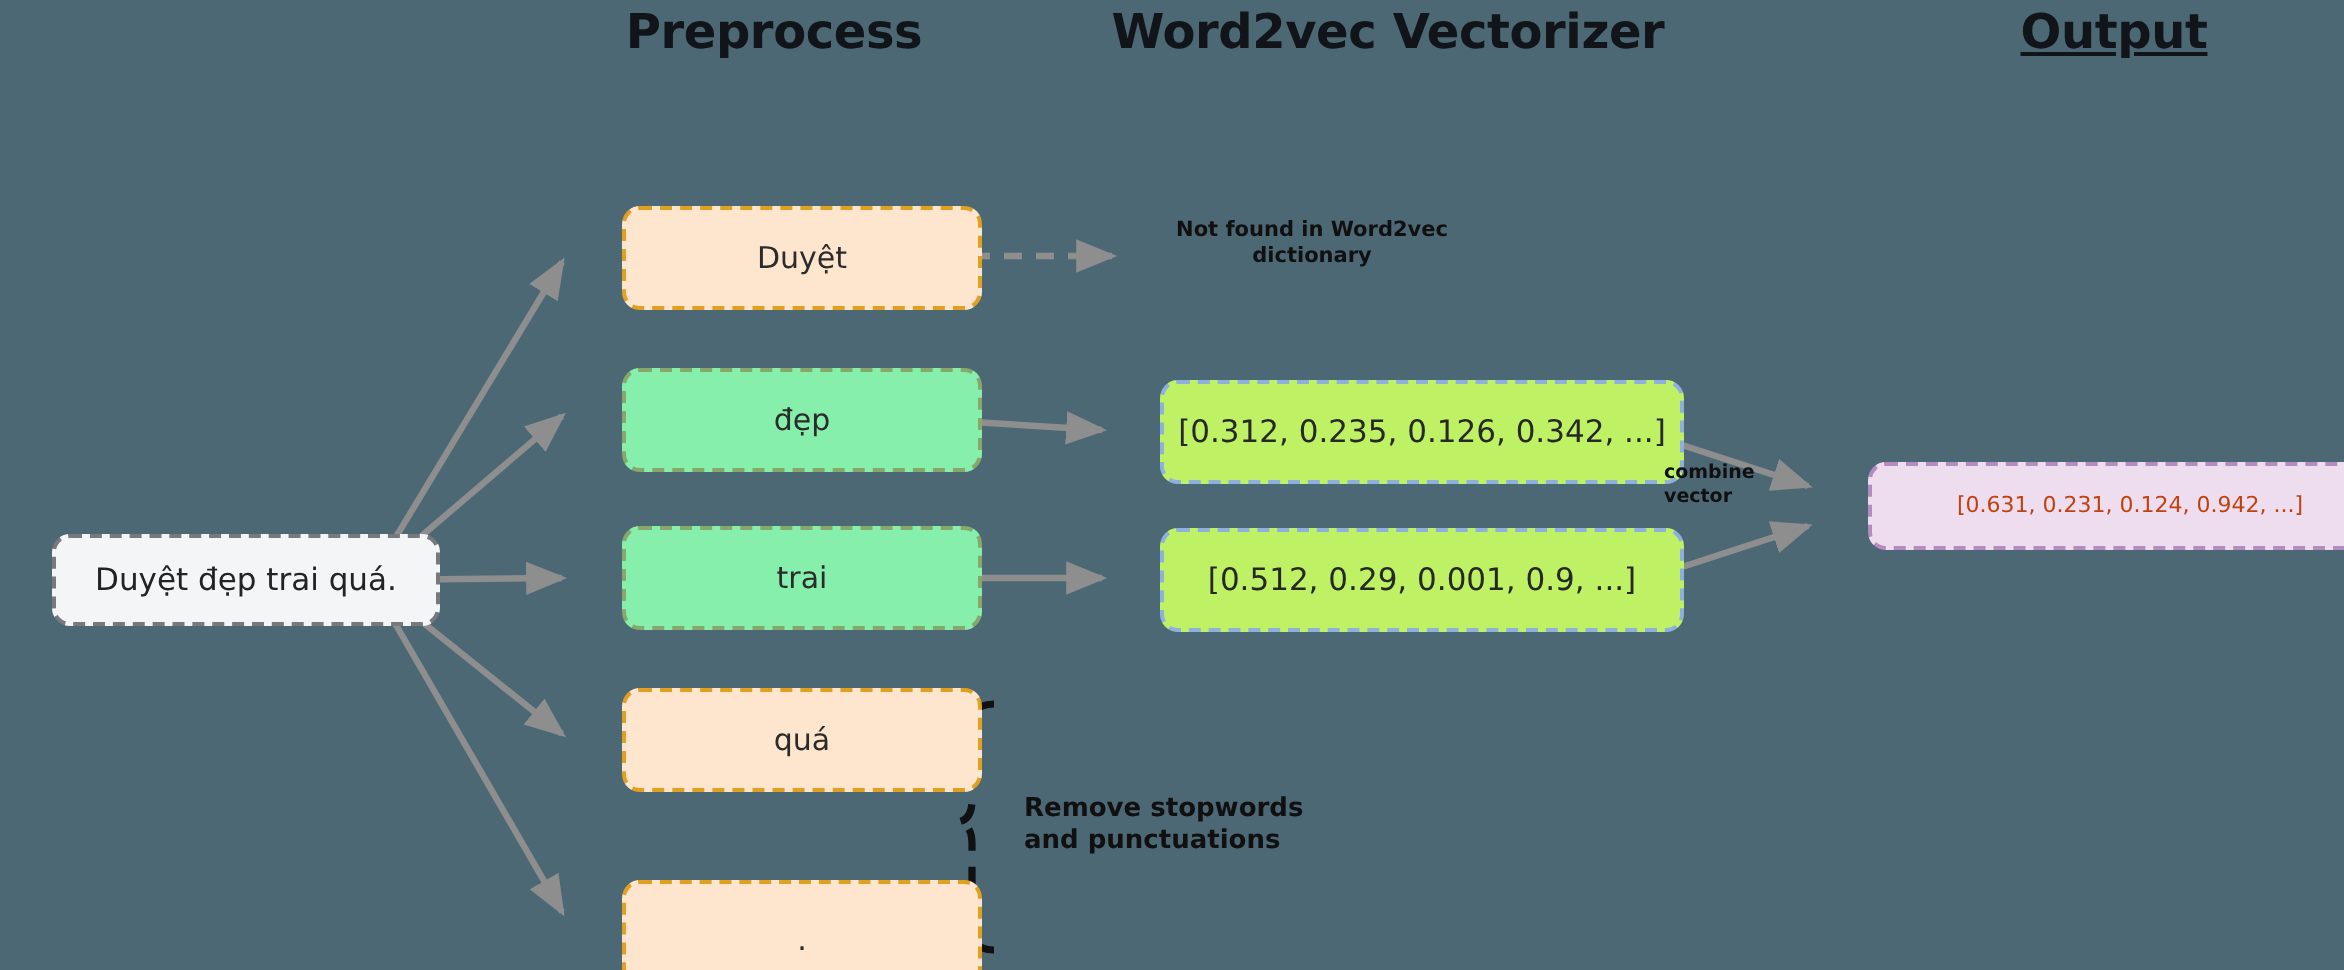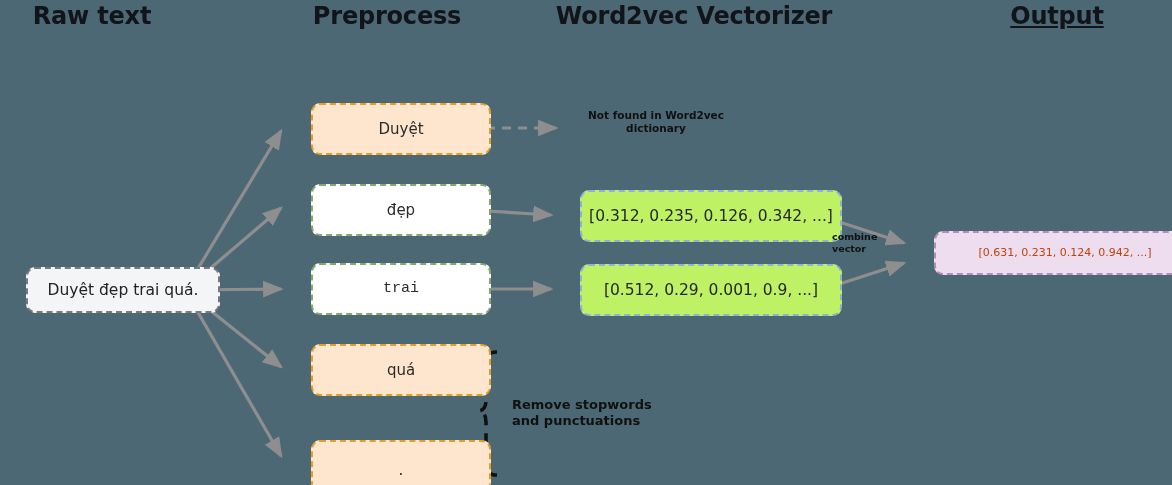"Raw text" div.col-head { html: <div>Raw text</div> -> none }
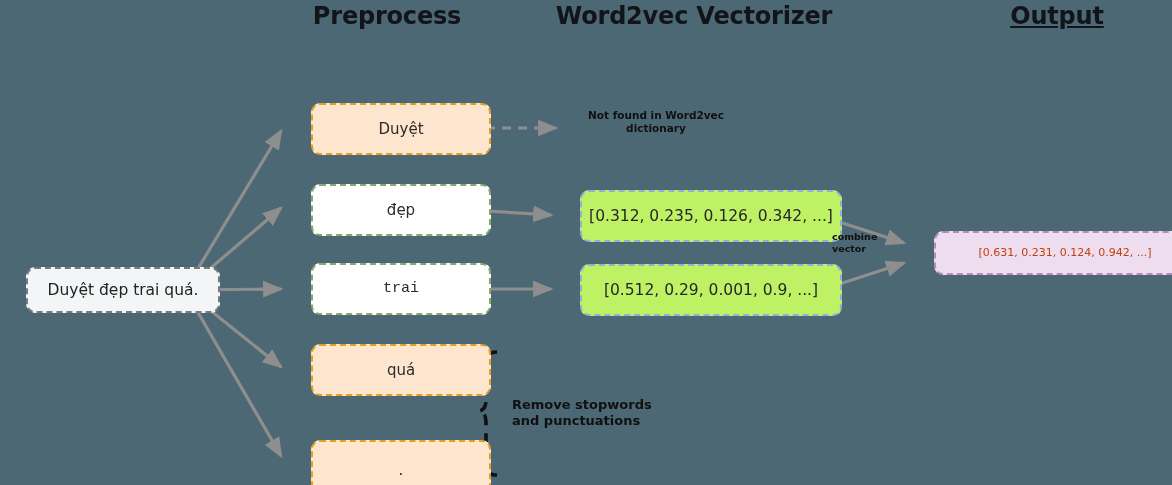"đẹp" .node-token.kept { background: #ffffff -> #86efac }
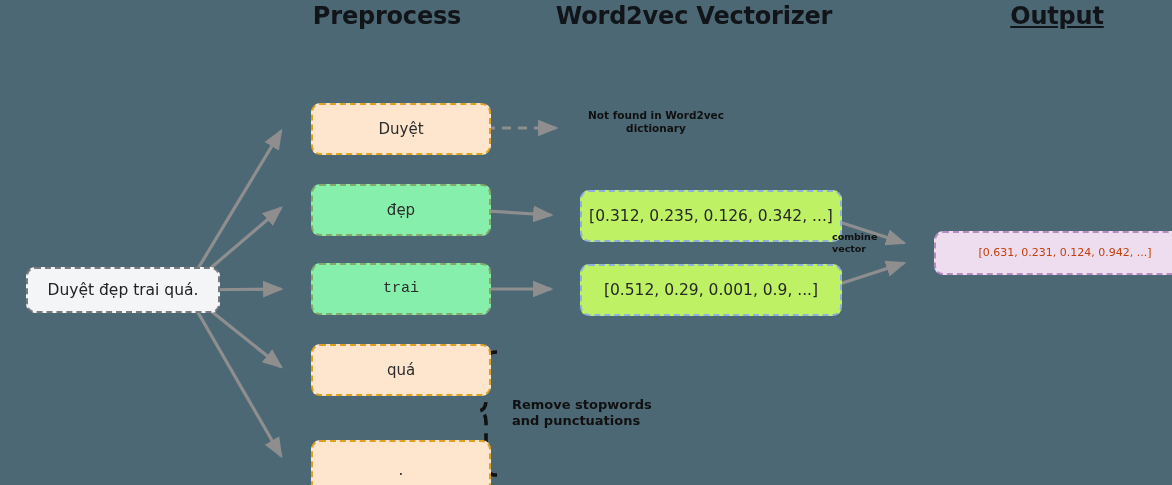"trai" div.node { font-family: Liberation Mono, monospace -> none }
